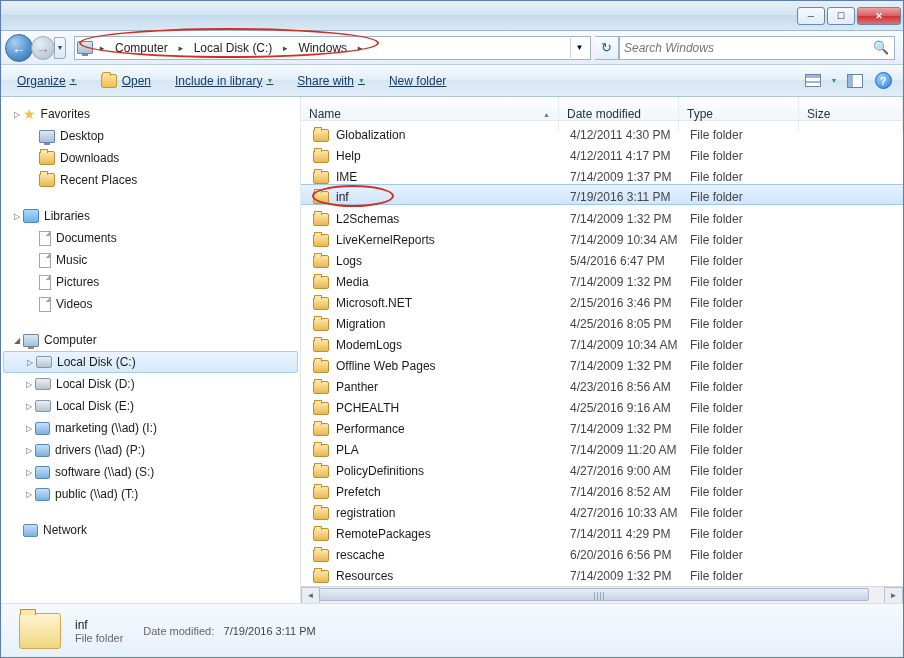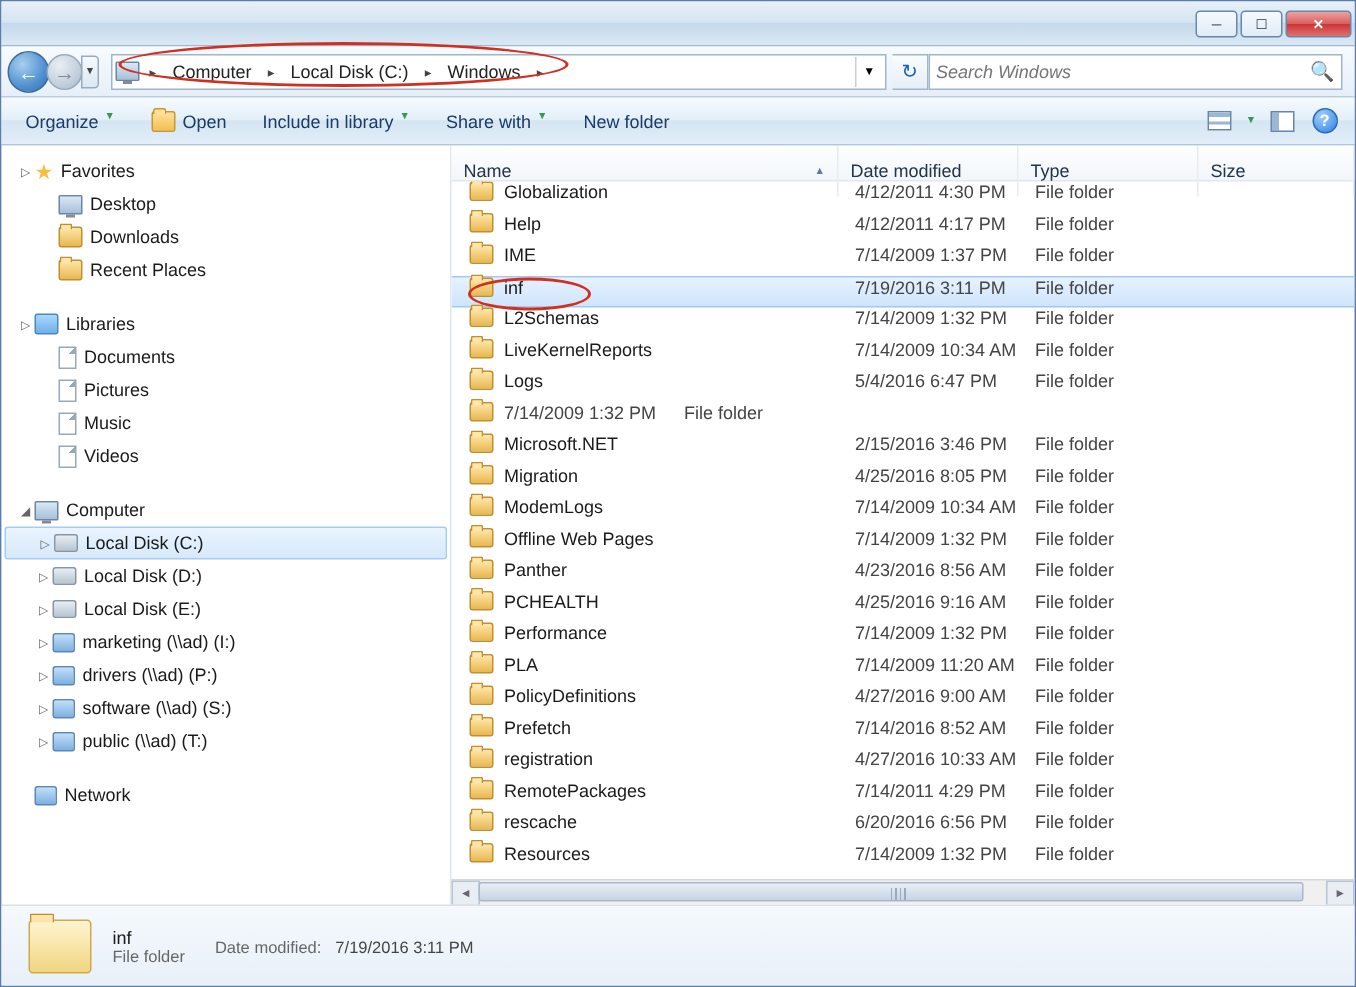"Organize" .tb-item { align-items: flex-start -> center; text-decoration: none -> underline }
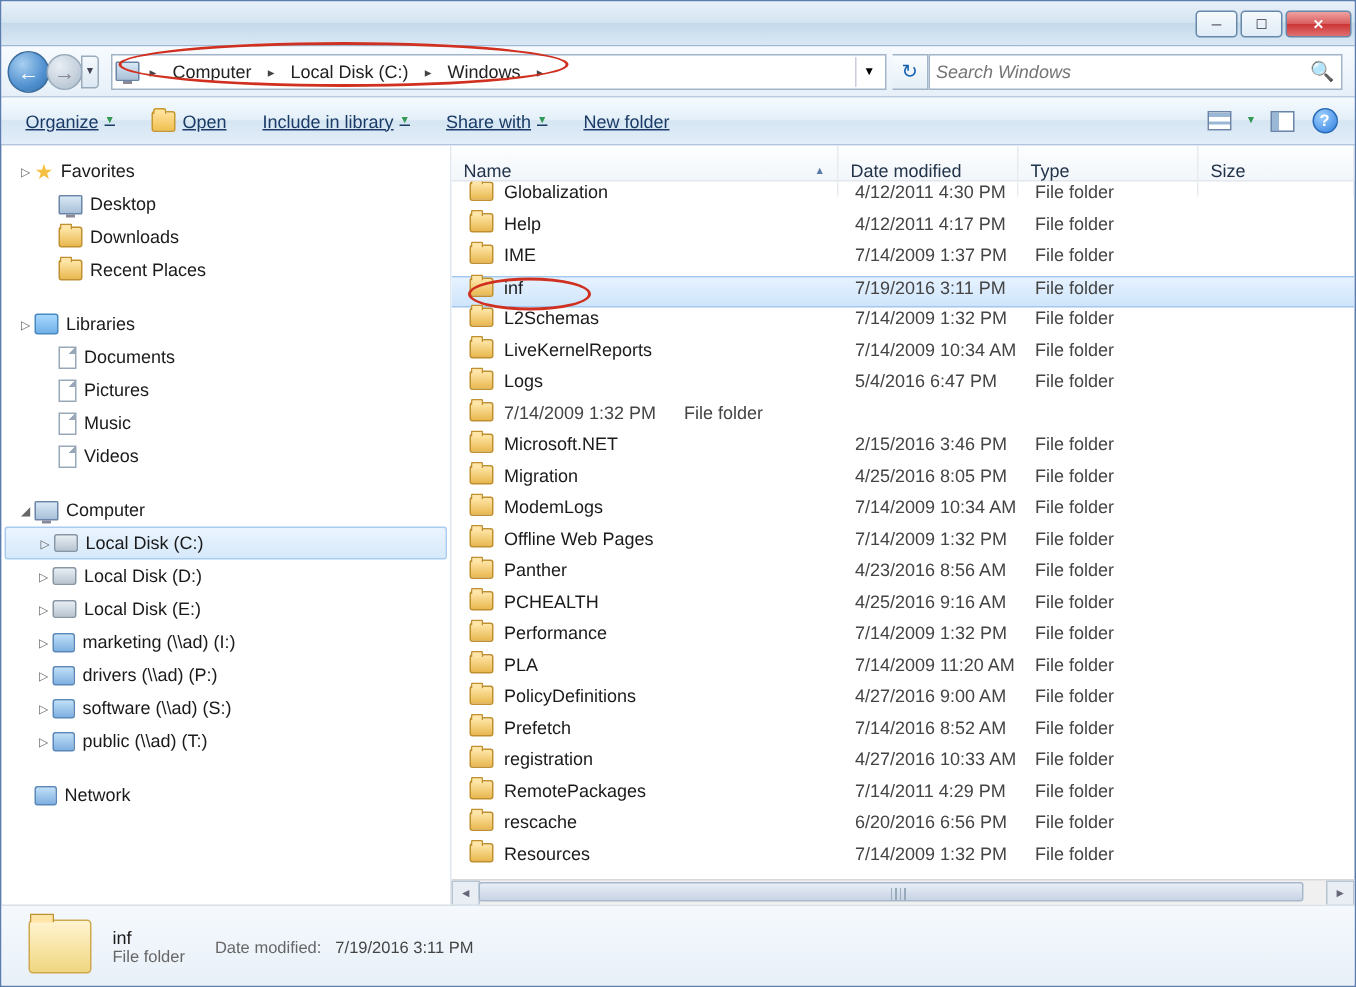"Globalization" .row { align-items: flex-start -> flex-end }
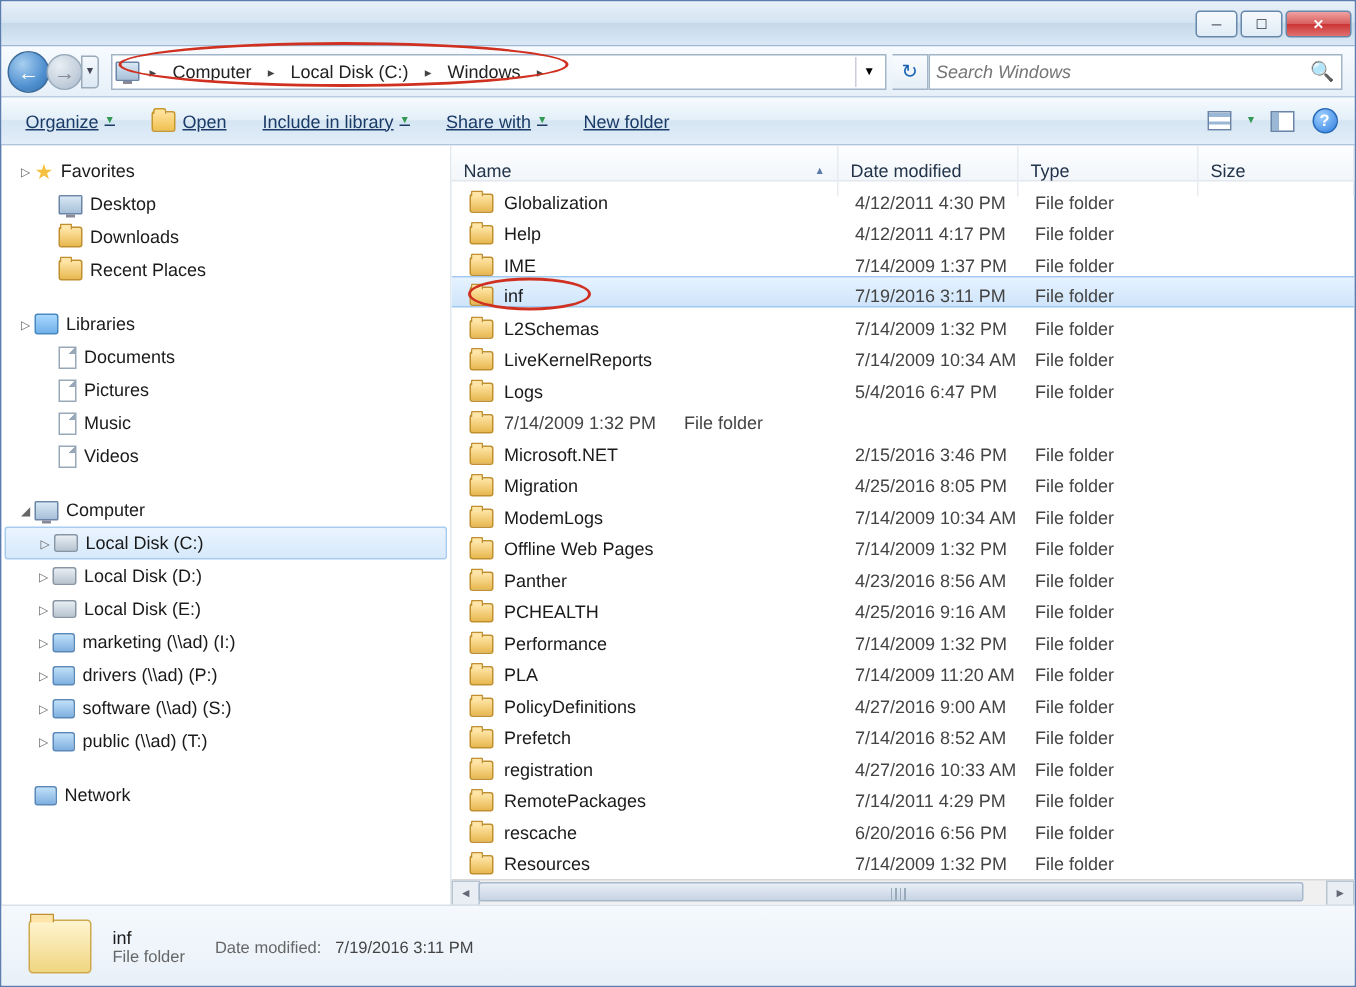"Pictures" div.side-row { order: before "Music" -> after "Music" }
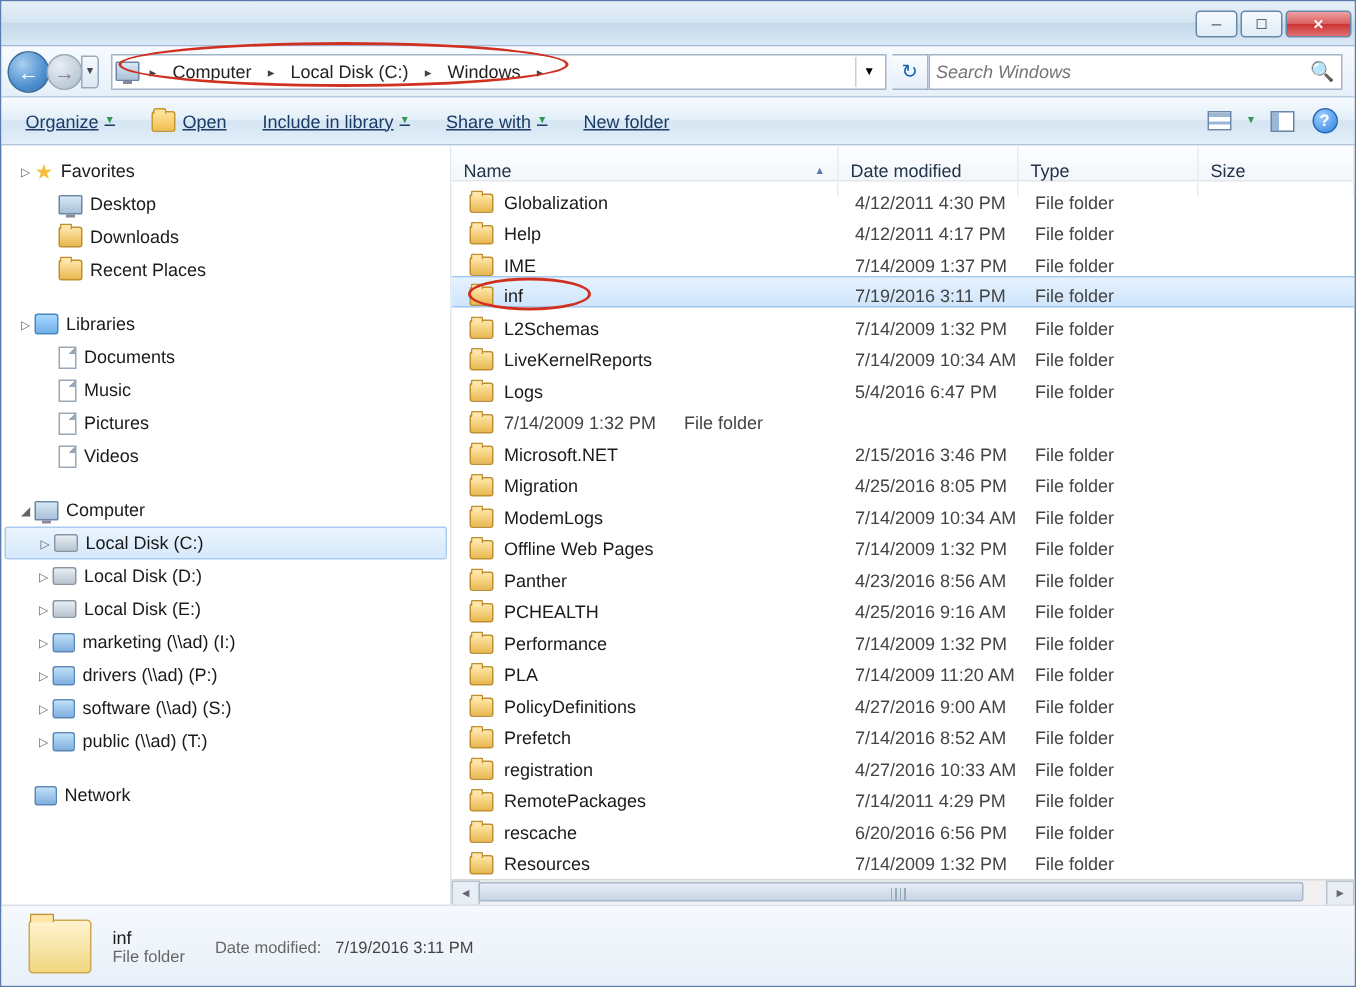"Media" span.c-name { html: none -> <span>Media</span> }
